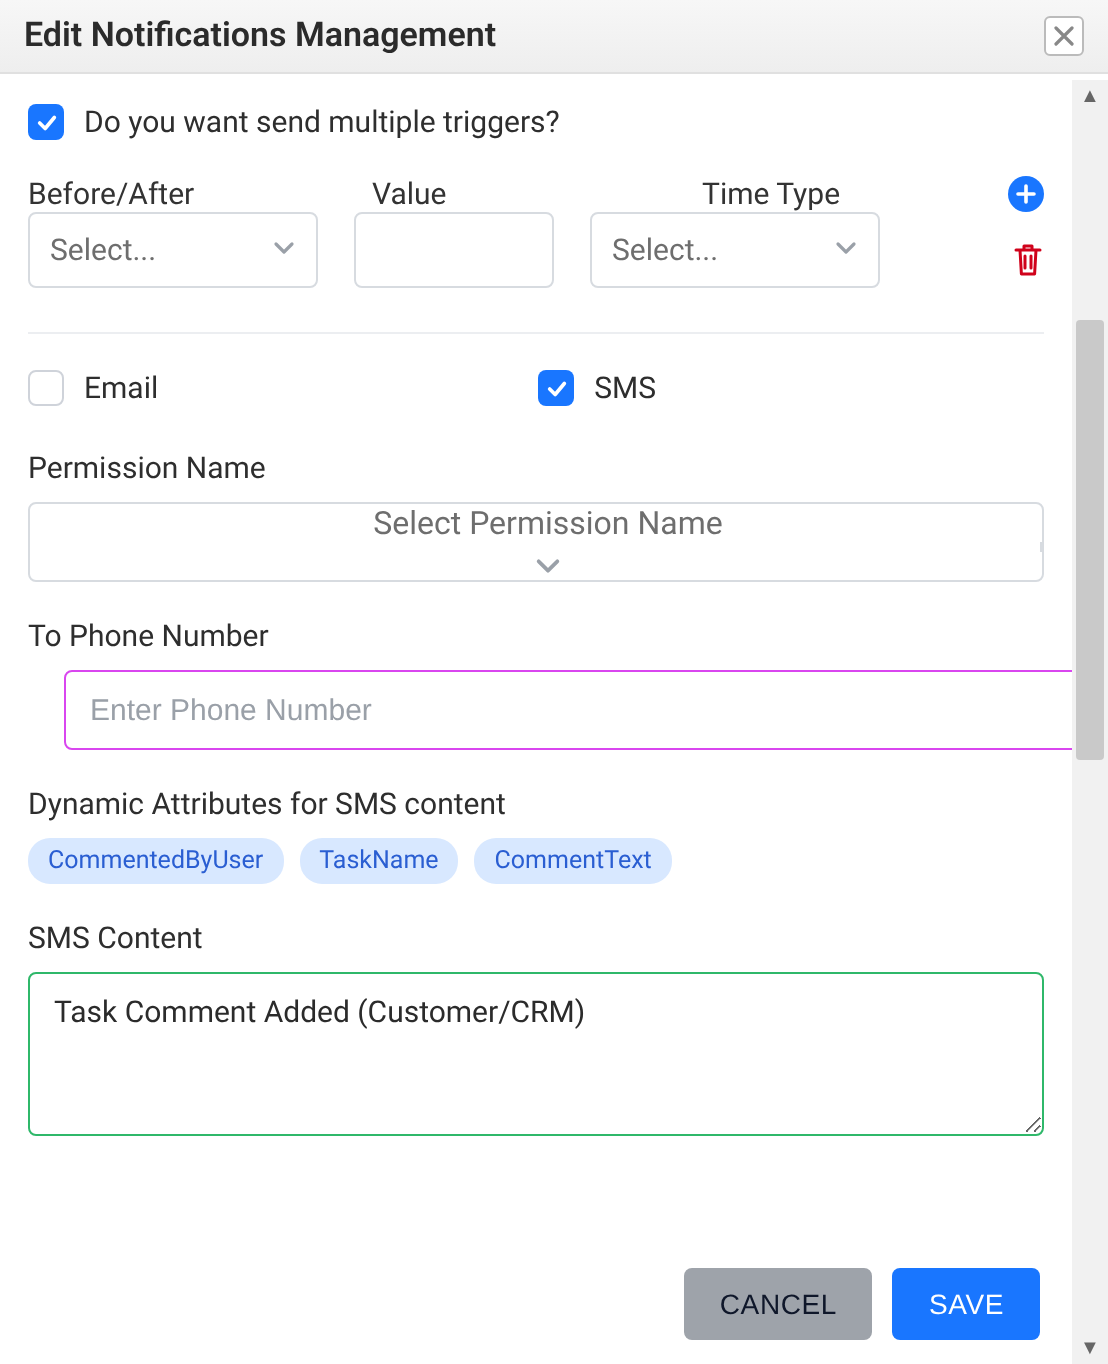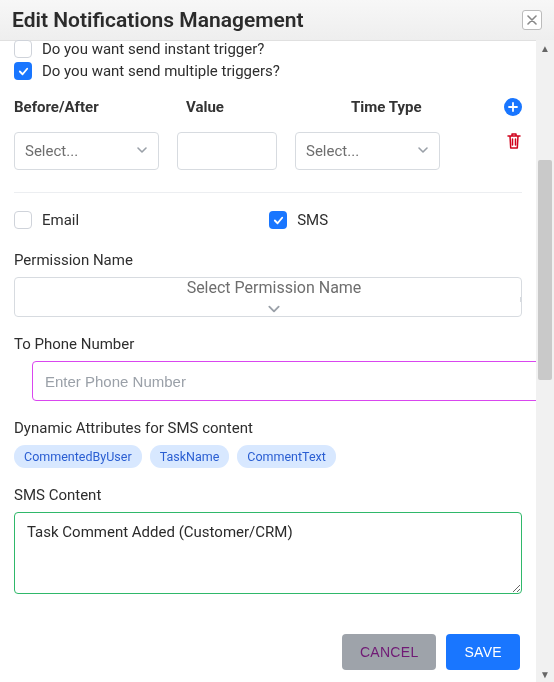"Edit Notifications Management" .dialog-title { font-size: 21px -> 17px }
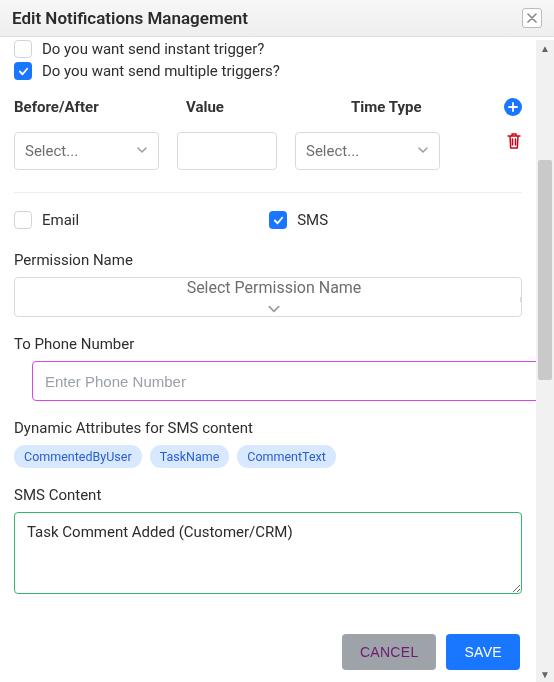"Do you want send instant" div.checkbox-row { html: <div> <div></div> <span>Do you want send instant trigger?</span> </div> -> none }
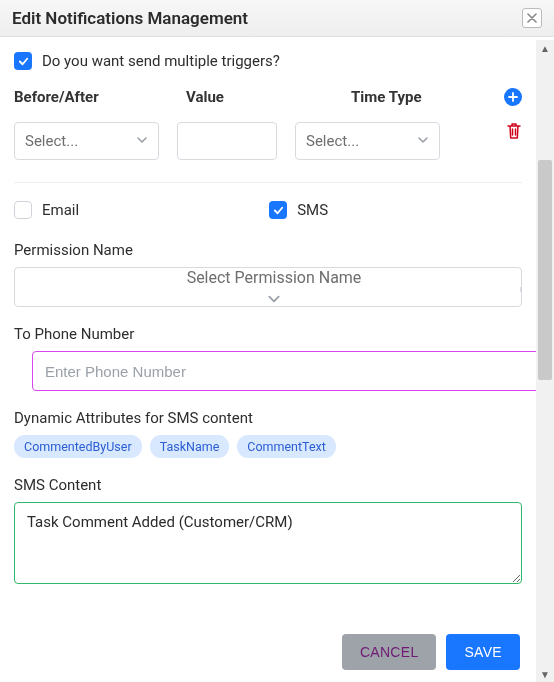"Before/After" .trigger-labels { font-weight: bold -> none }
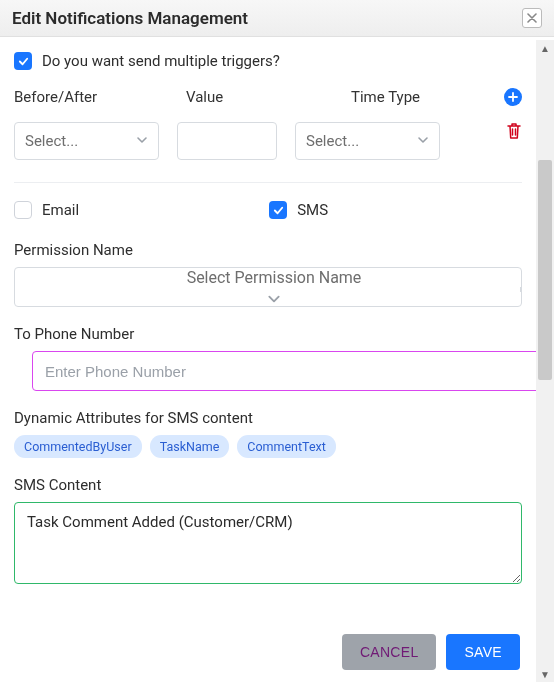"Select..." .trigger-row { align-items: flex-start -> flex-end; margin-top: 16px -> none }
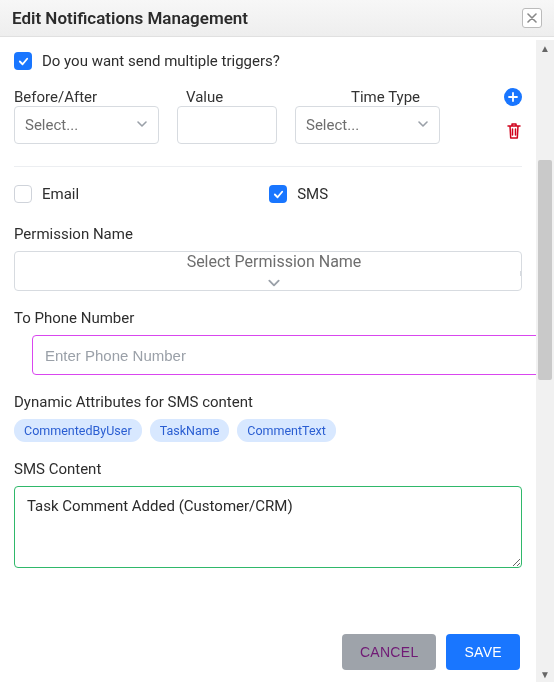"CANCEL" .btn-cancel { color: #701a75 -> #0f172a }
